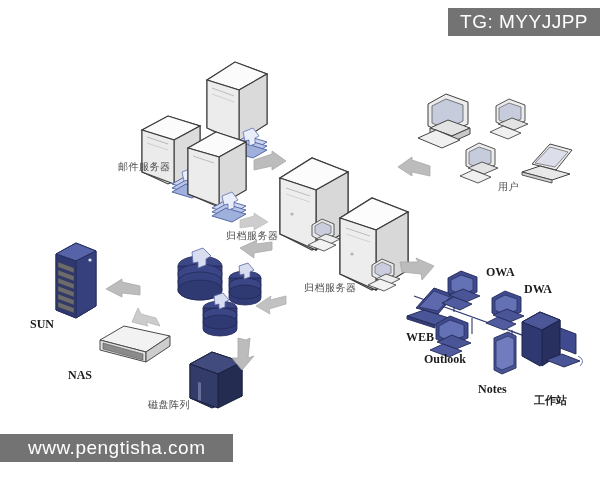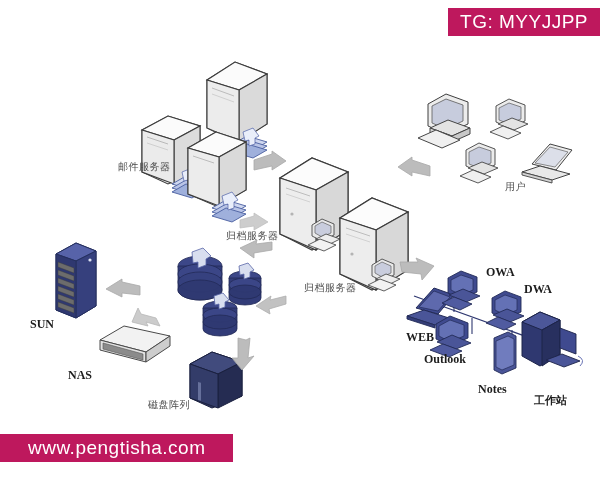"TG: MYYJJPP" .wm { background: #be185d -> #737373 }
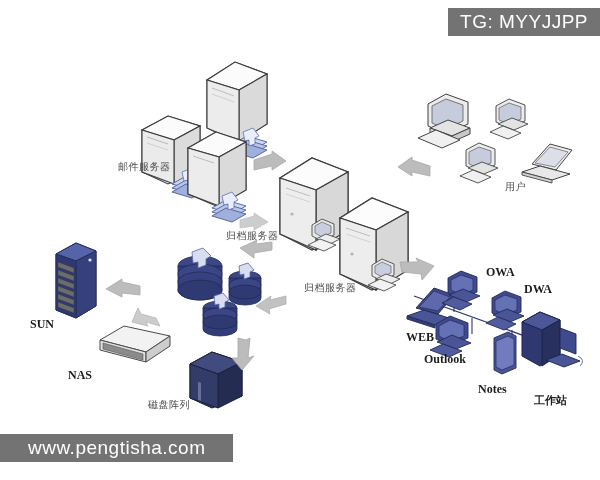"用户" div.lbl { margin-left: 7px -> none }
